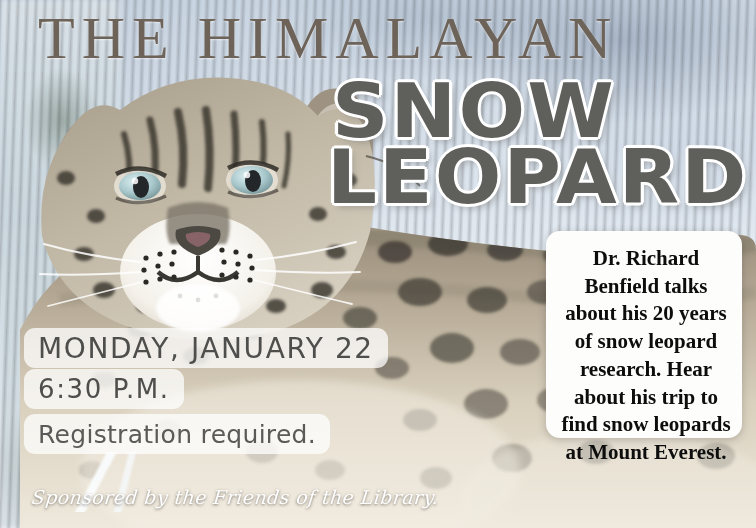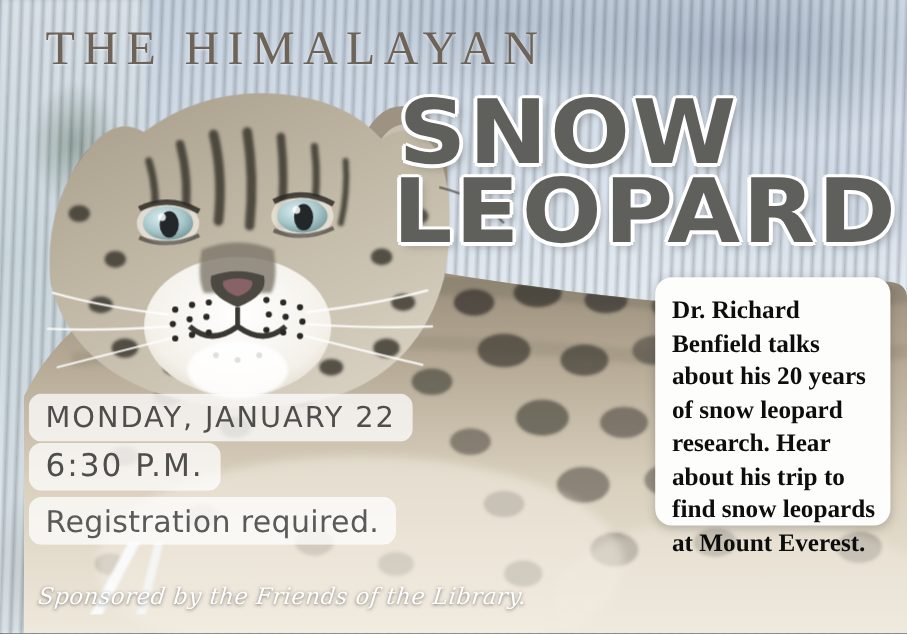"THE HIMALAYAN" .himalayan { font-size: 40px -> 60px; top: 20px -> 8px }
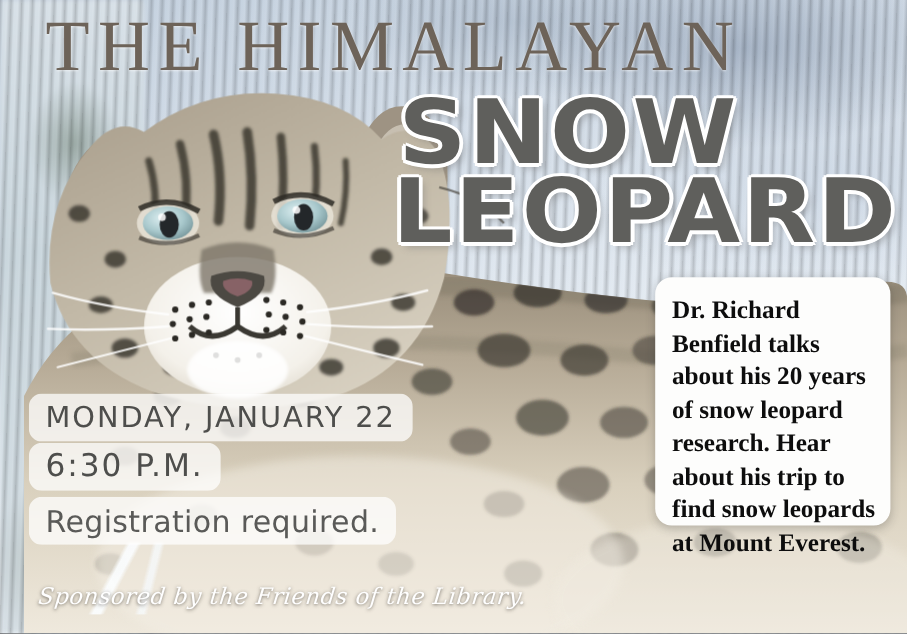"Dr. Richard Benfield talks about" .desc { text-align: none -> center }
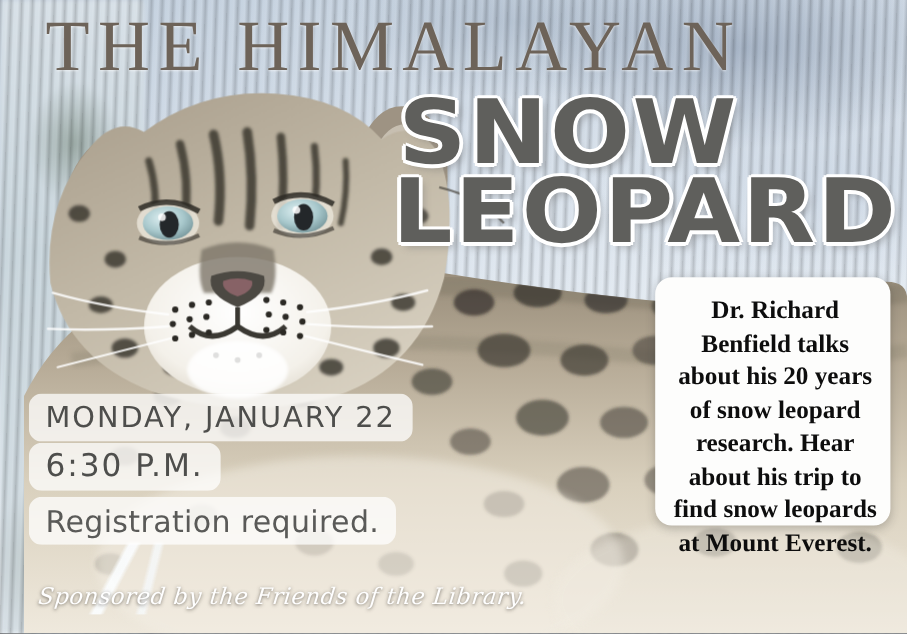"MONDAY, JANUARY 22" .b-date { font-size: 24px -> 28px }
